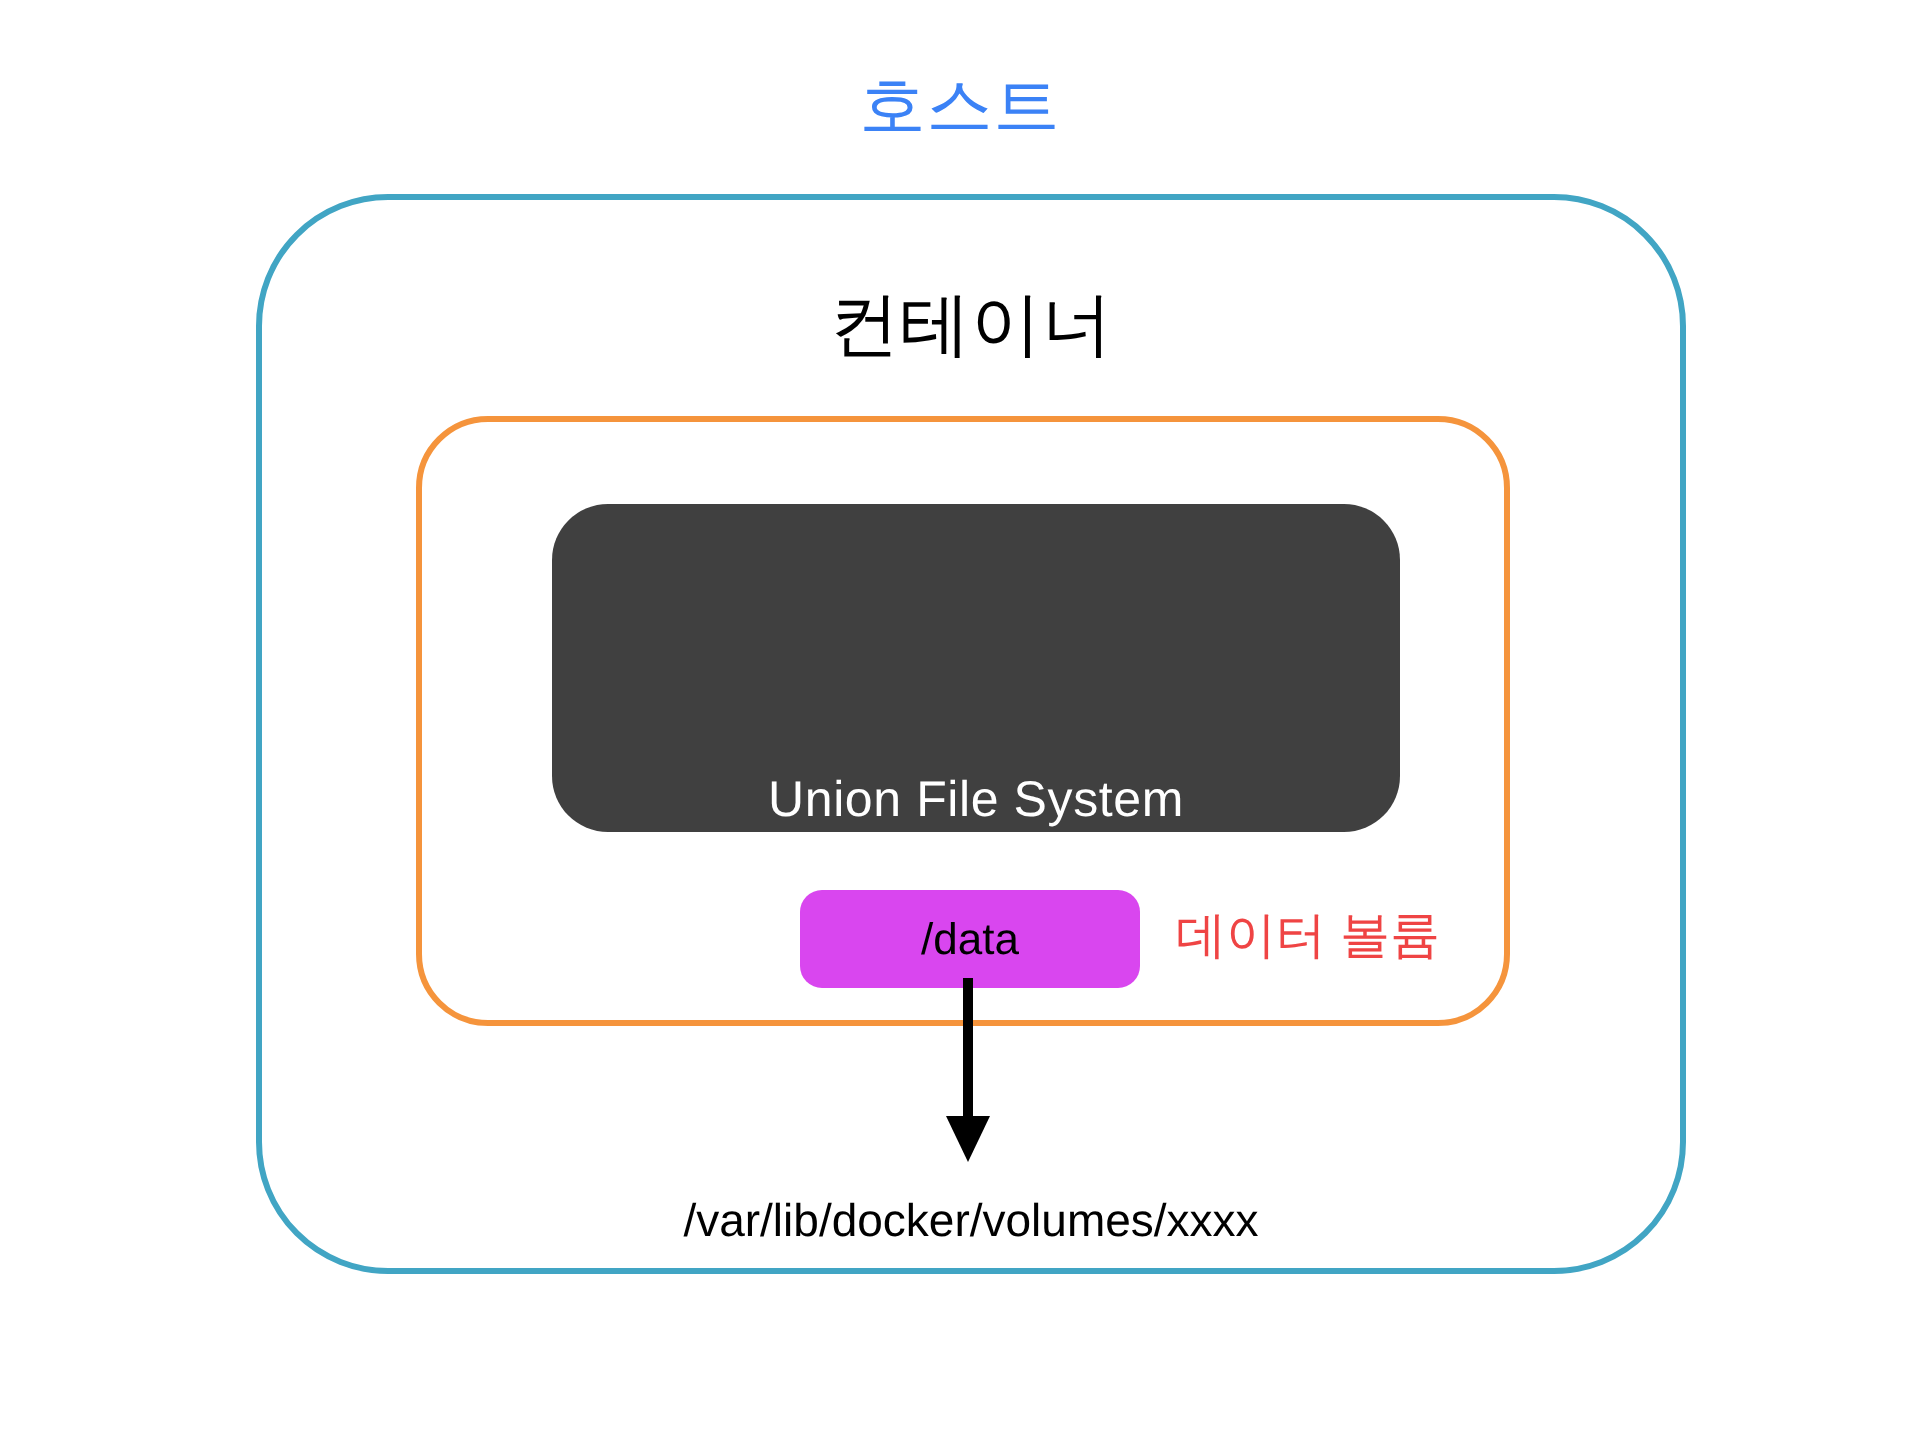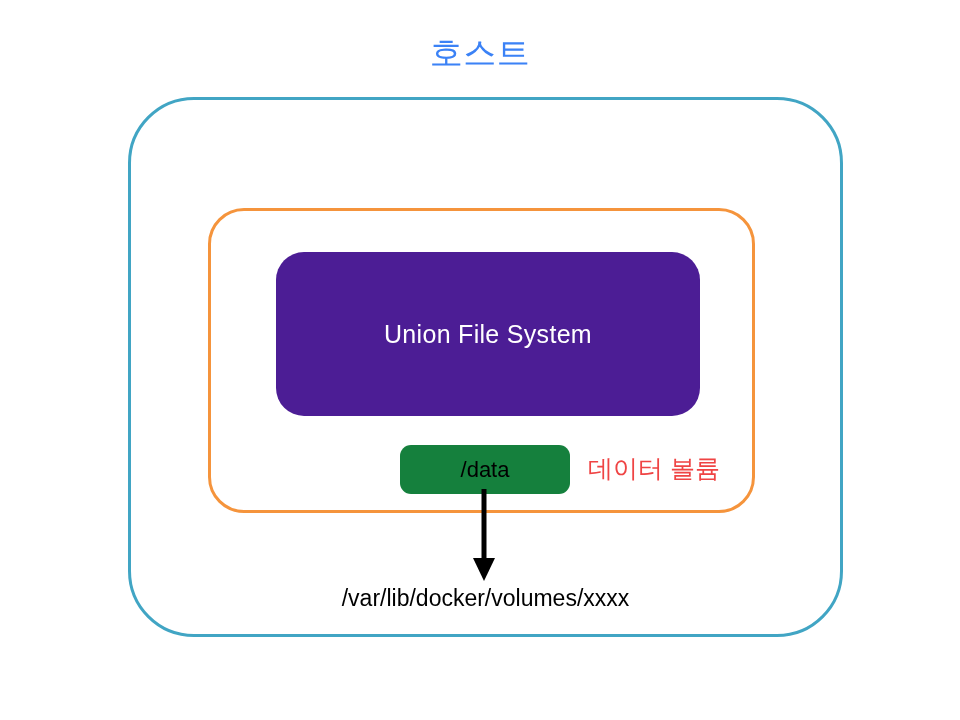"컨테이너" div.container-title { html: none -> <div>컨테이너</div> }
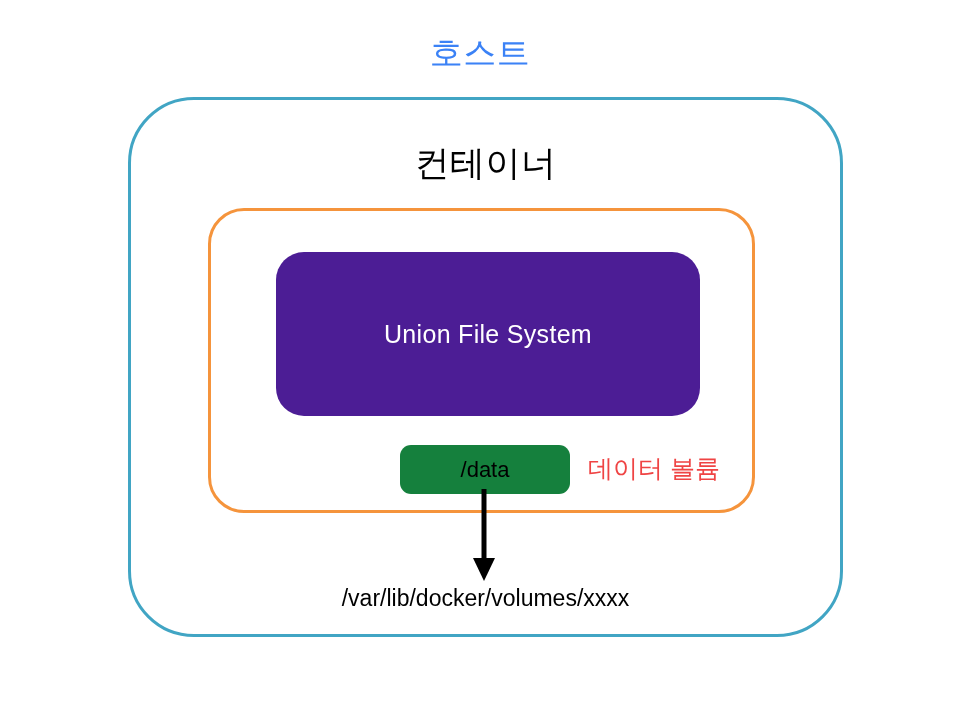"Union File System" .ufs-box { align-items: center -> flex-end; background: #4c1d95 -> #404040 }
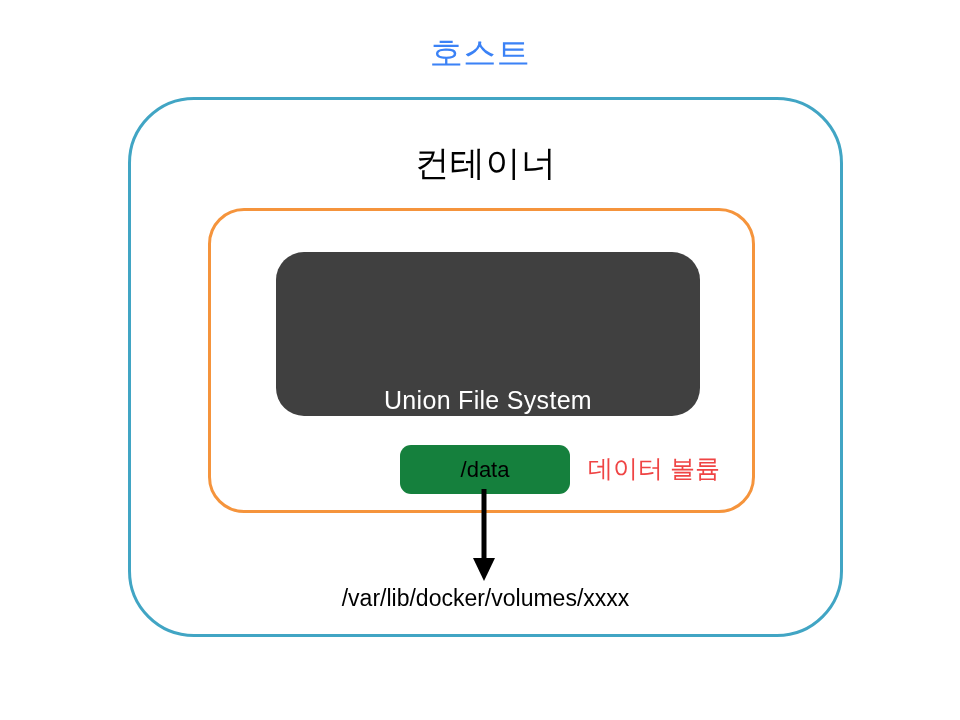"/data" .data-chip { background: #15803d -> #d946ef }
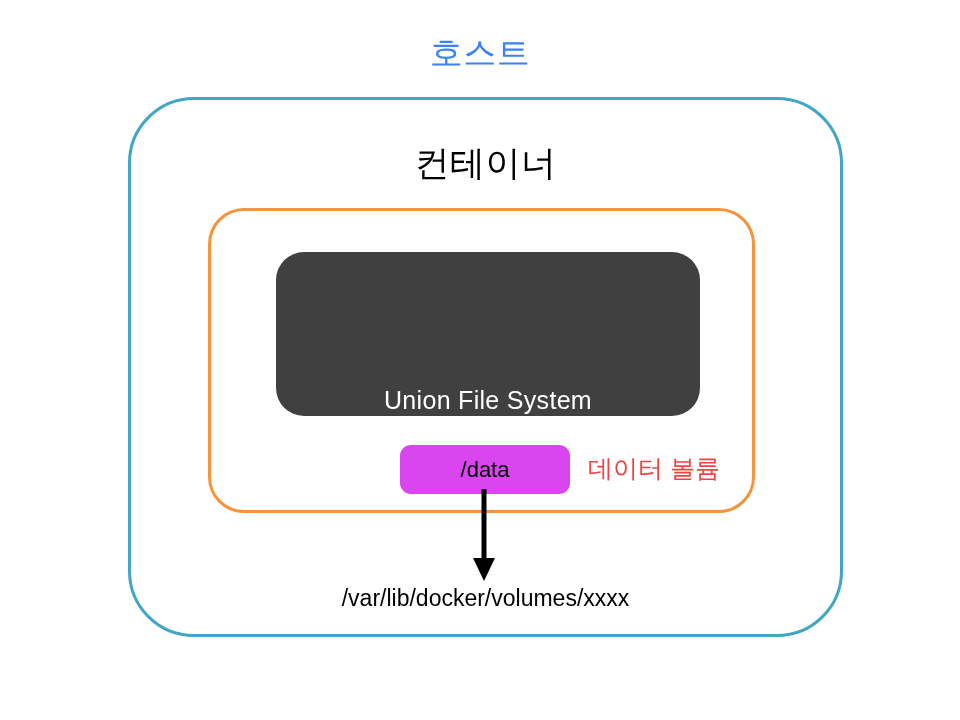"/var/lib/docker/volumes/xxxx" .host-path { top: 582px -> 594px }
